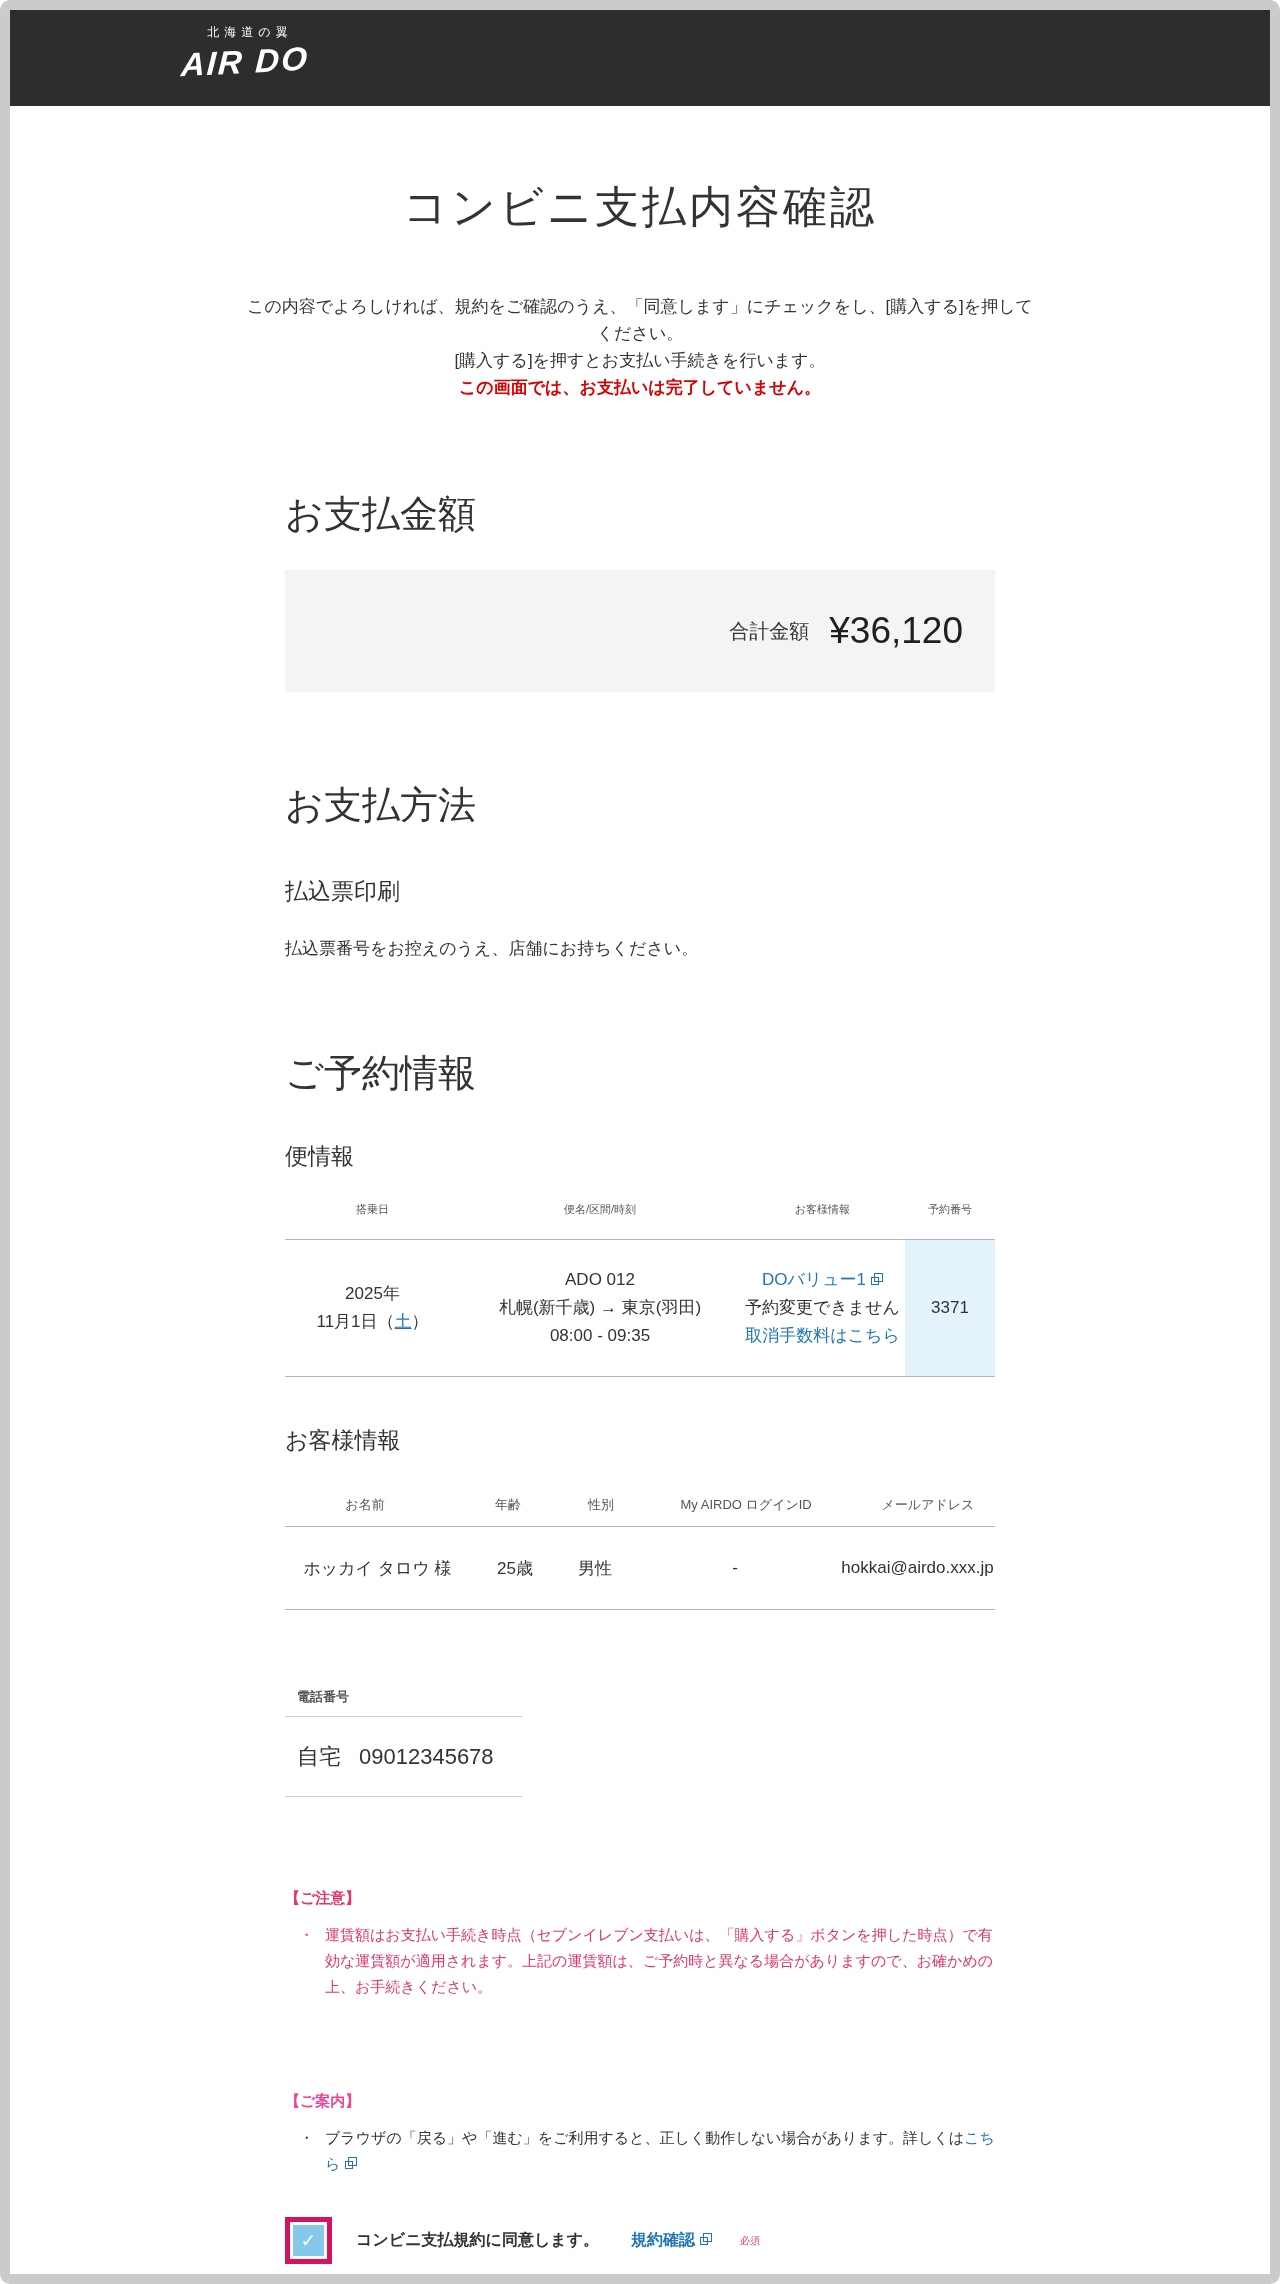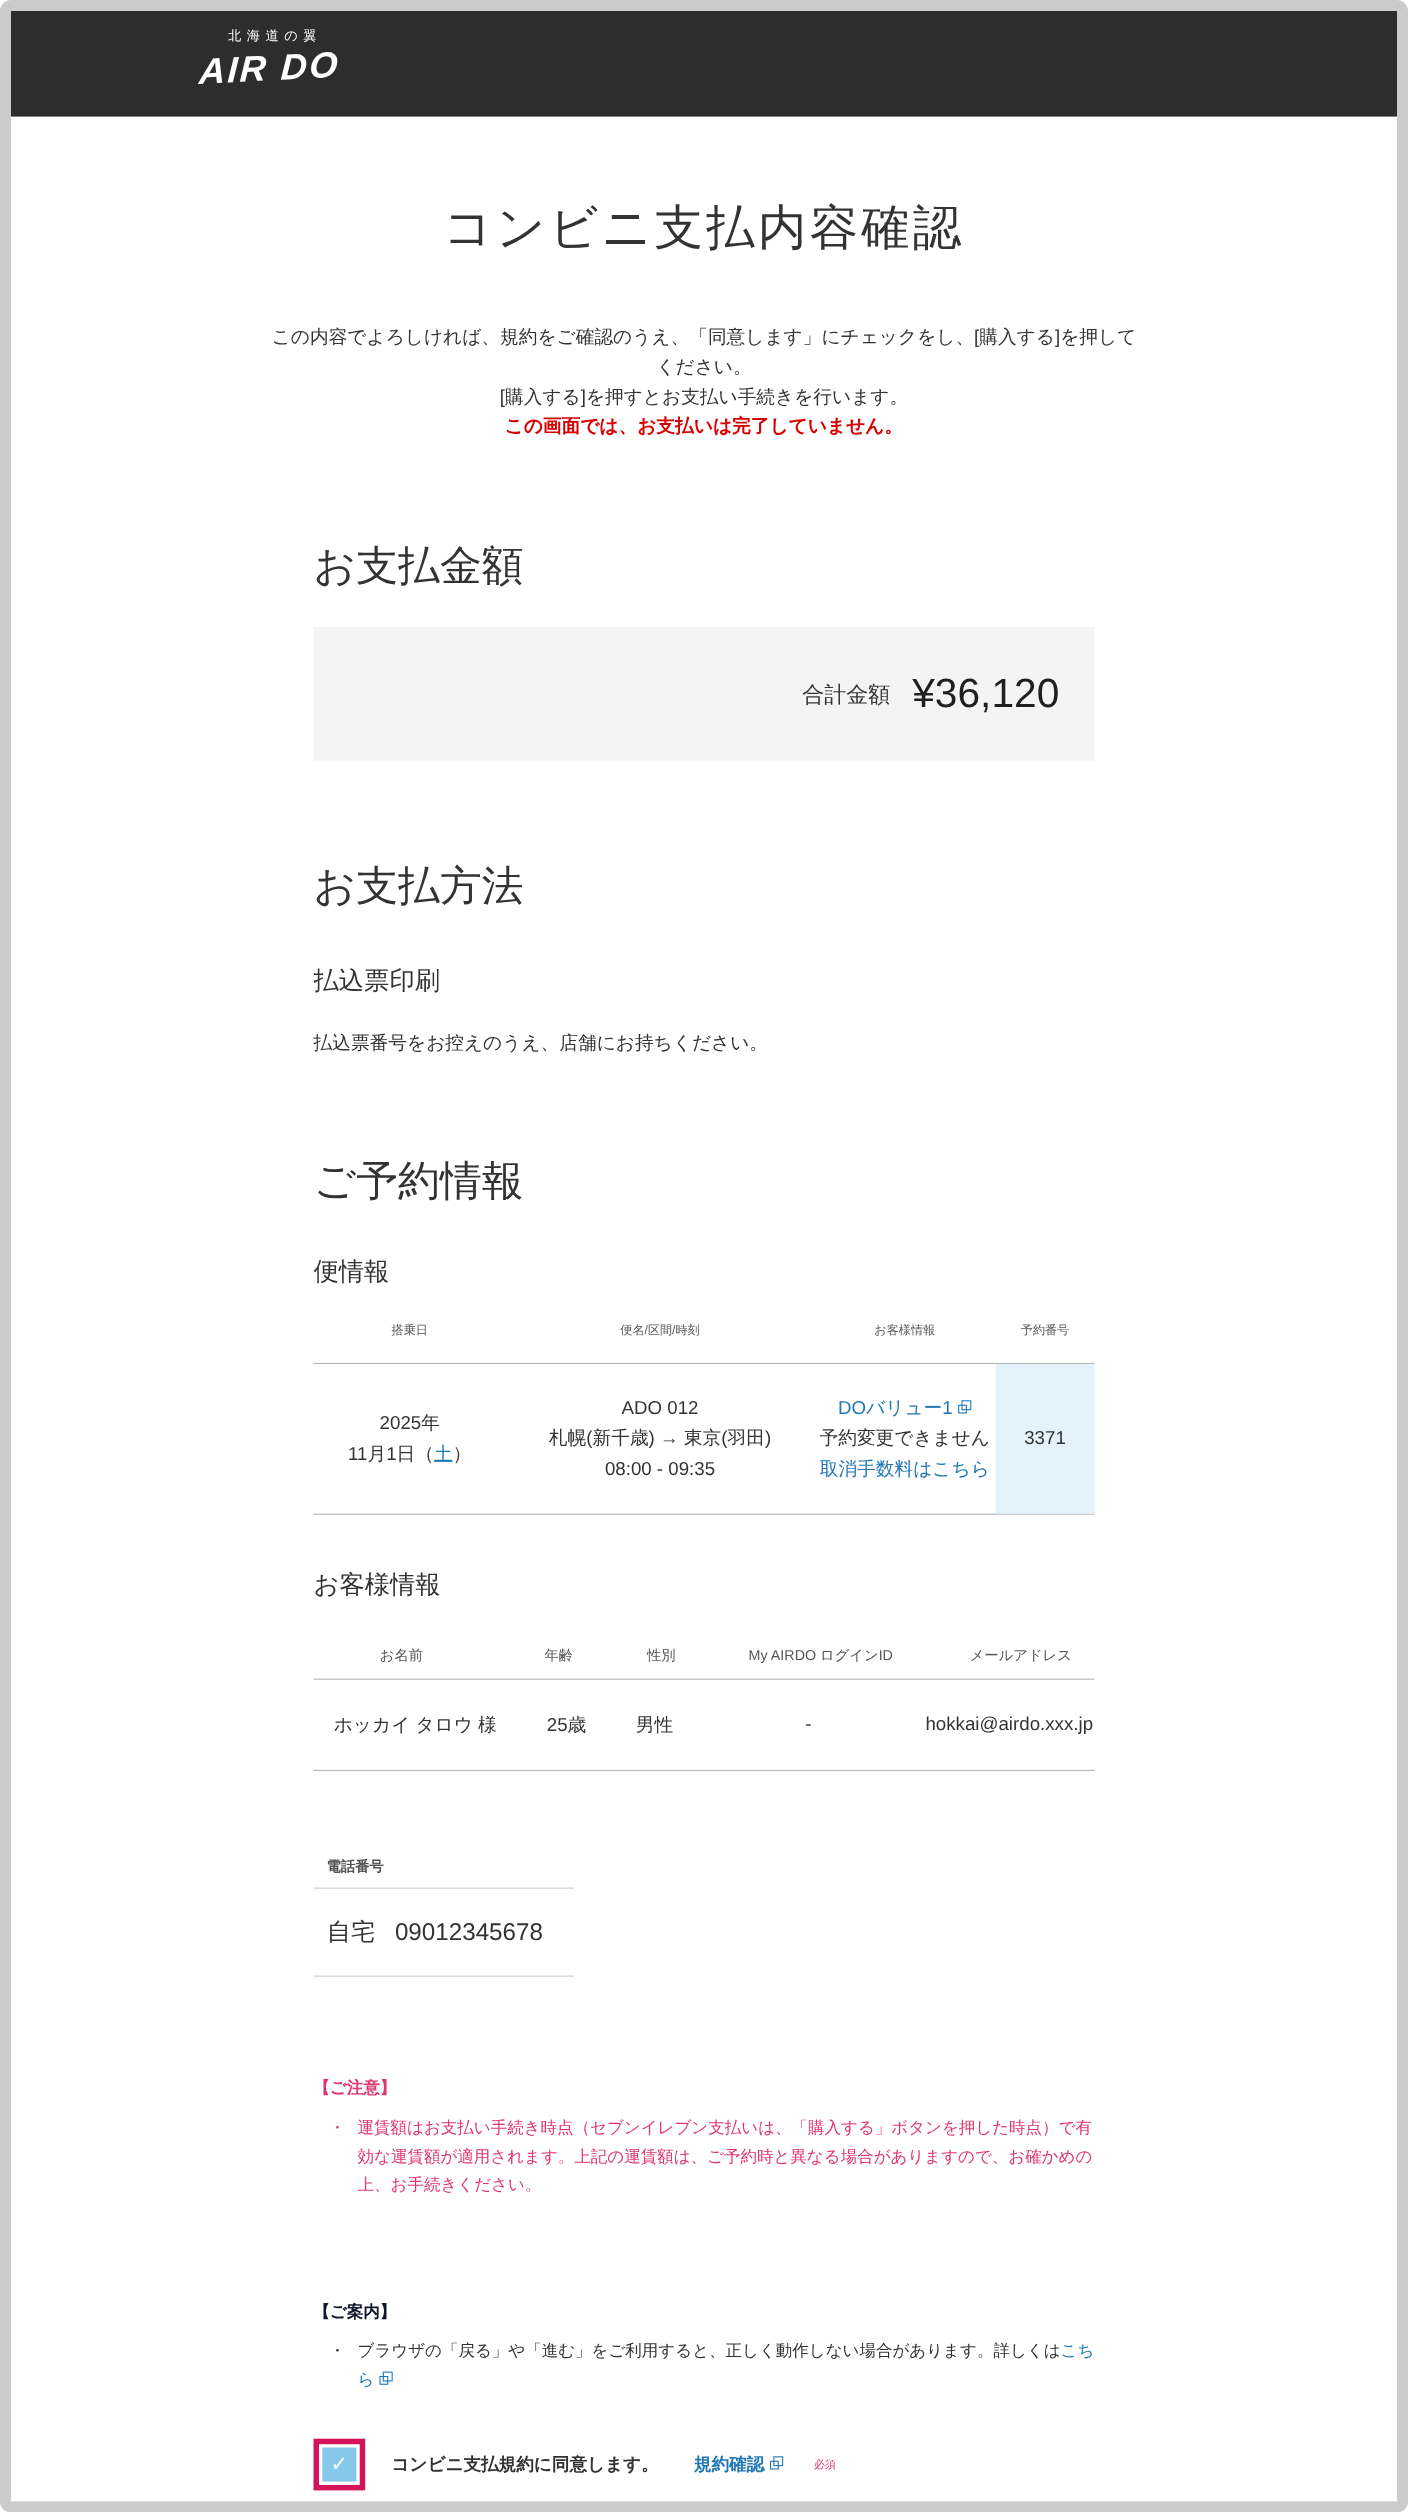"【ご案内】" .note-h.dark { color: #0f172a -> #ec4899 }
